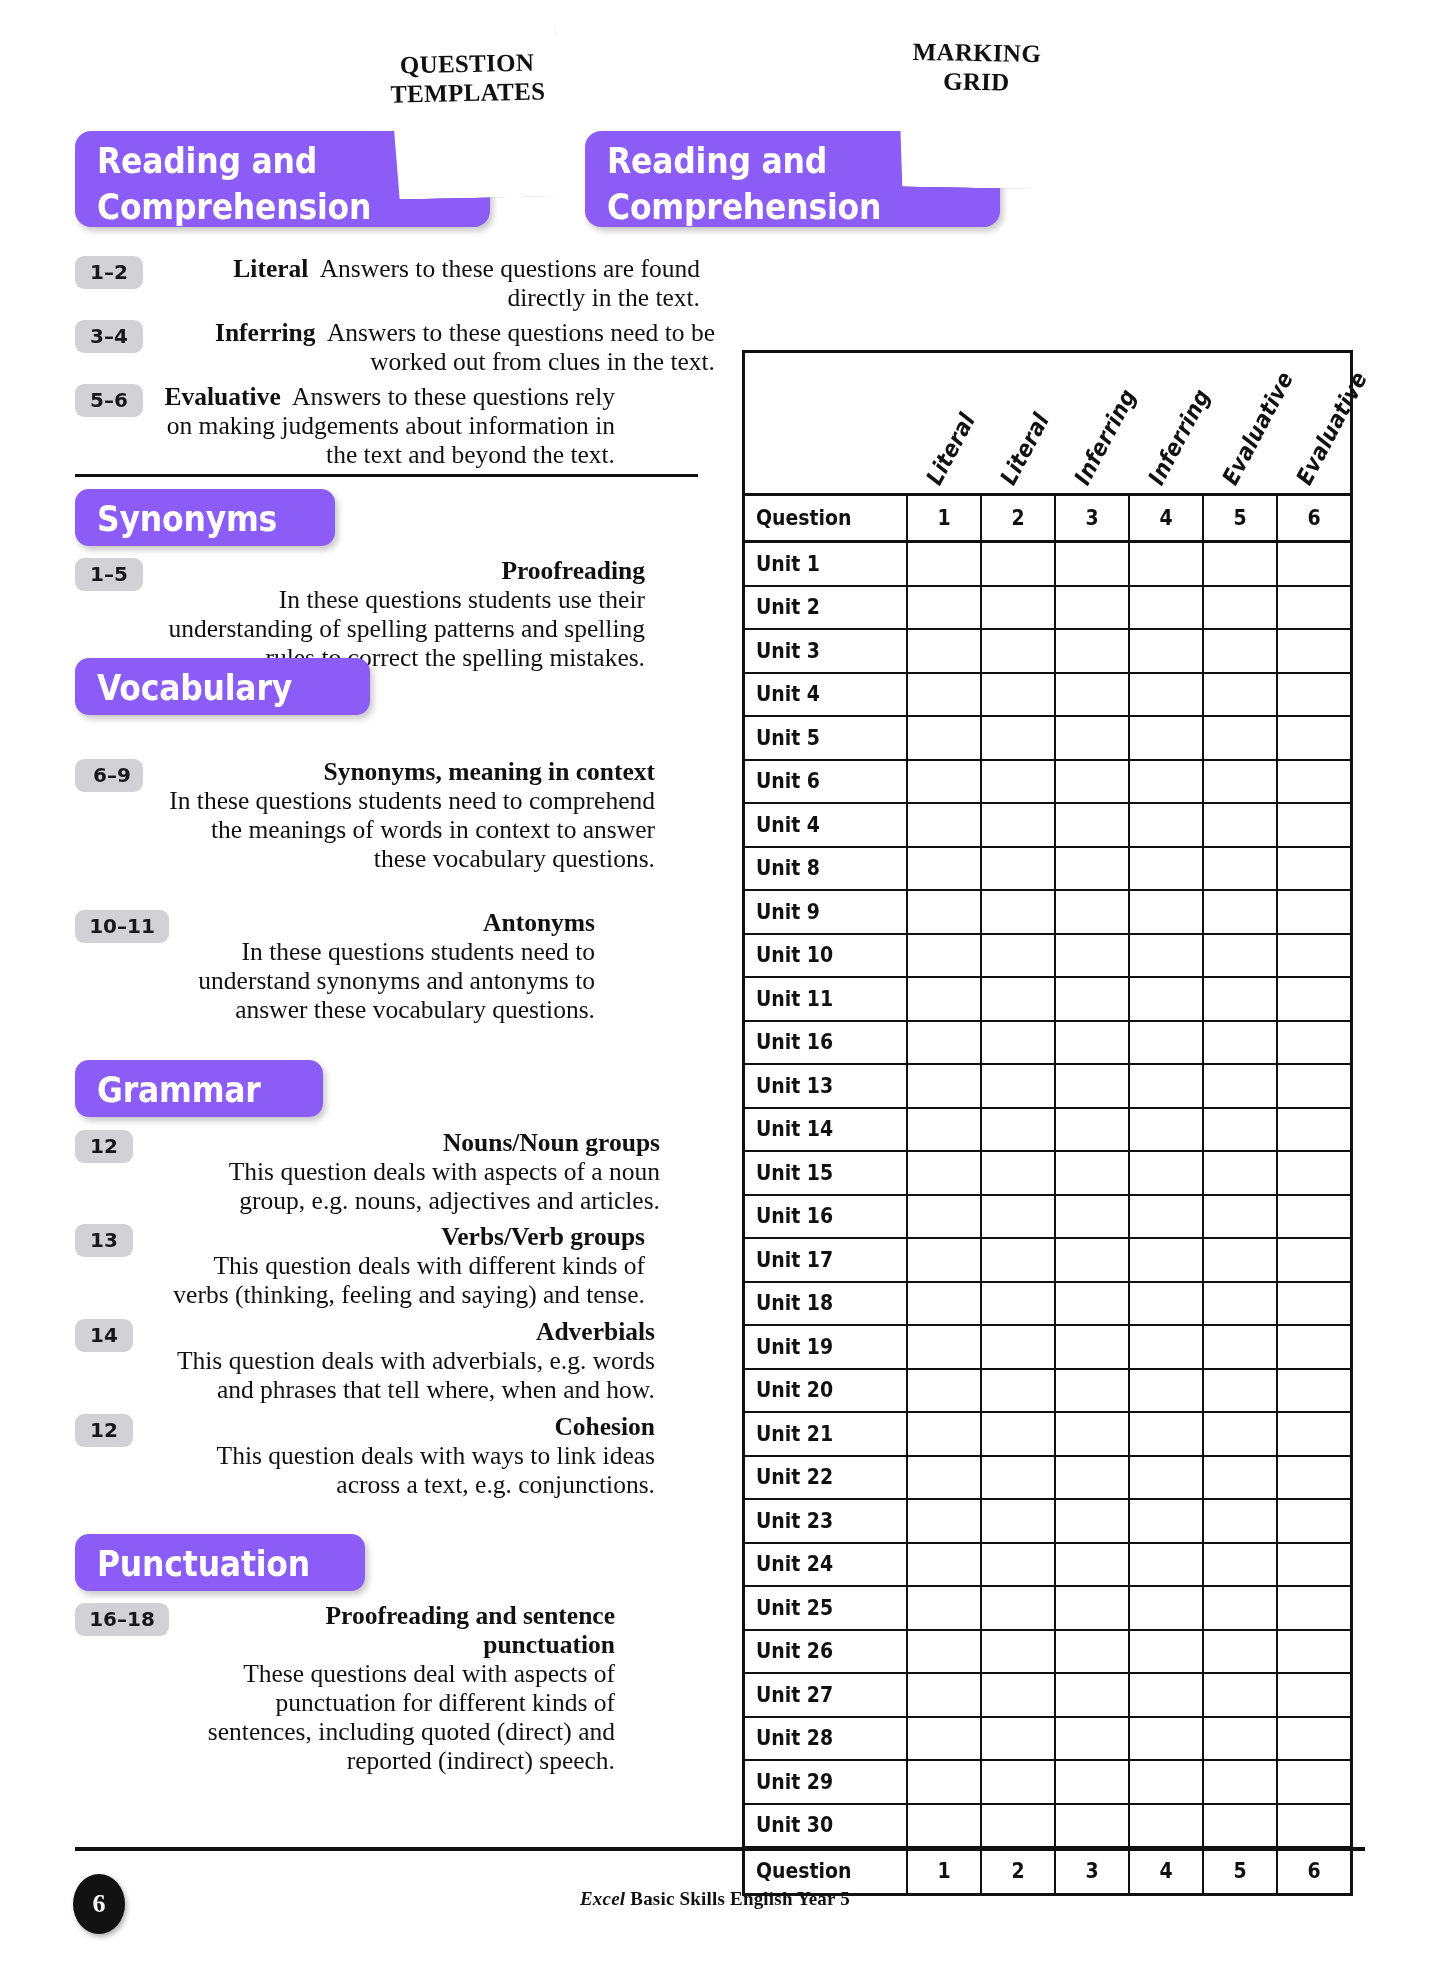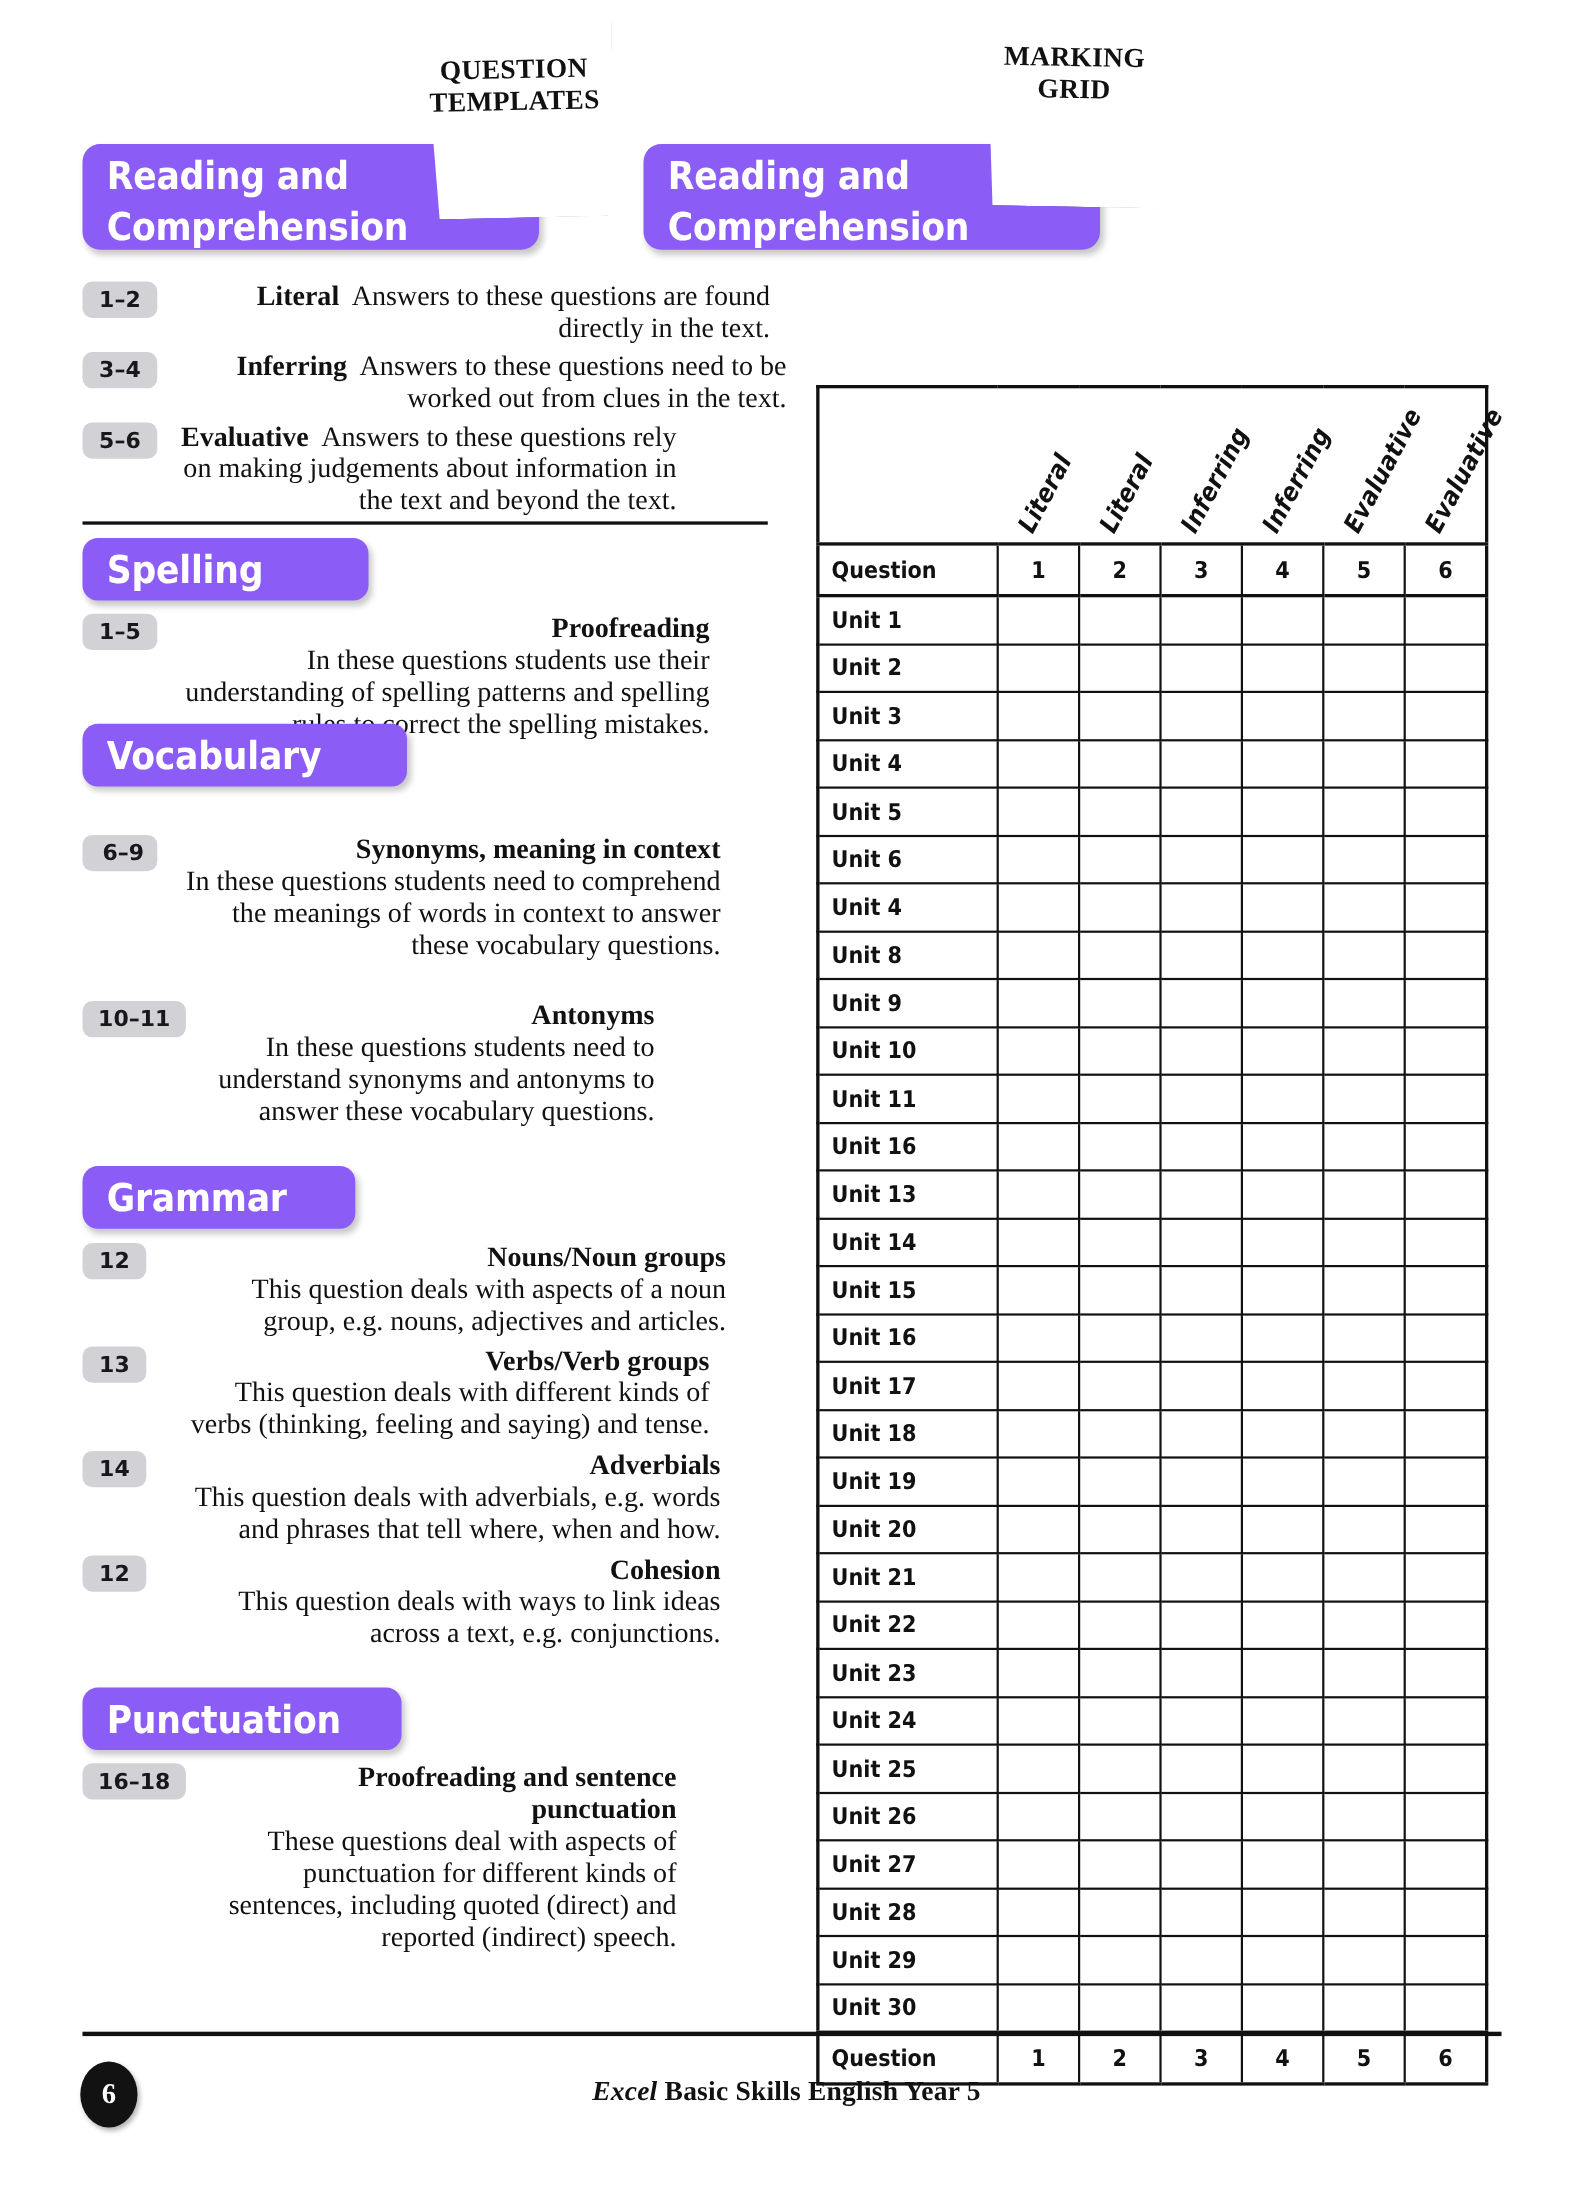"Spelling" div.banner { text: Spelling -> Synonyms }
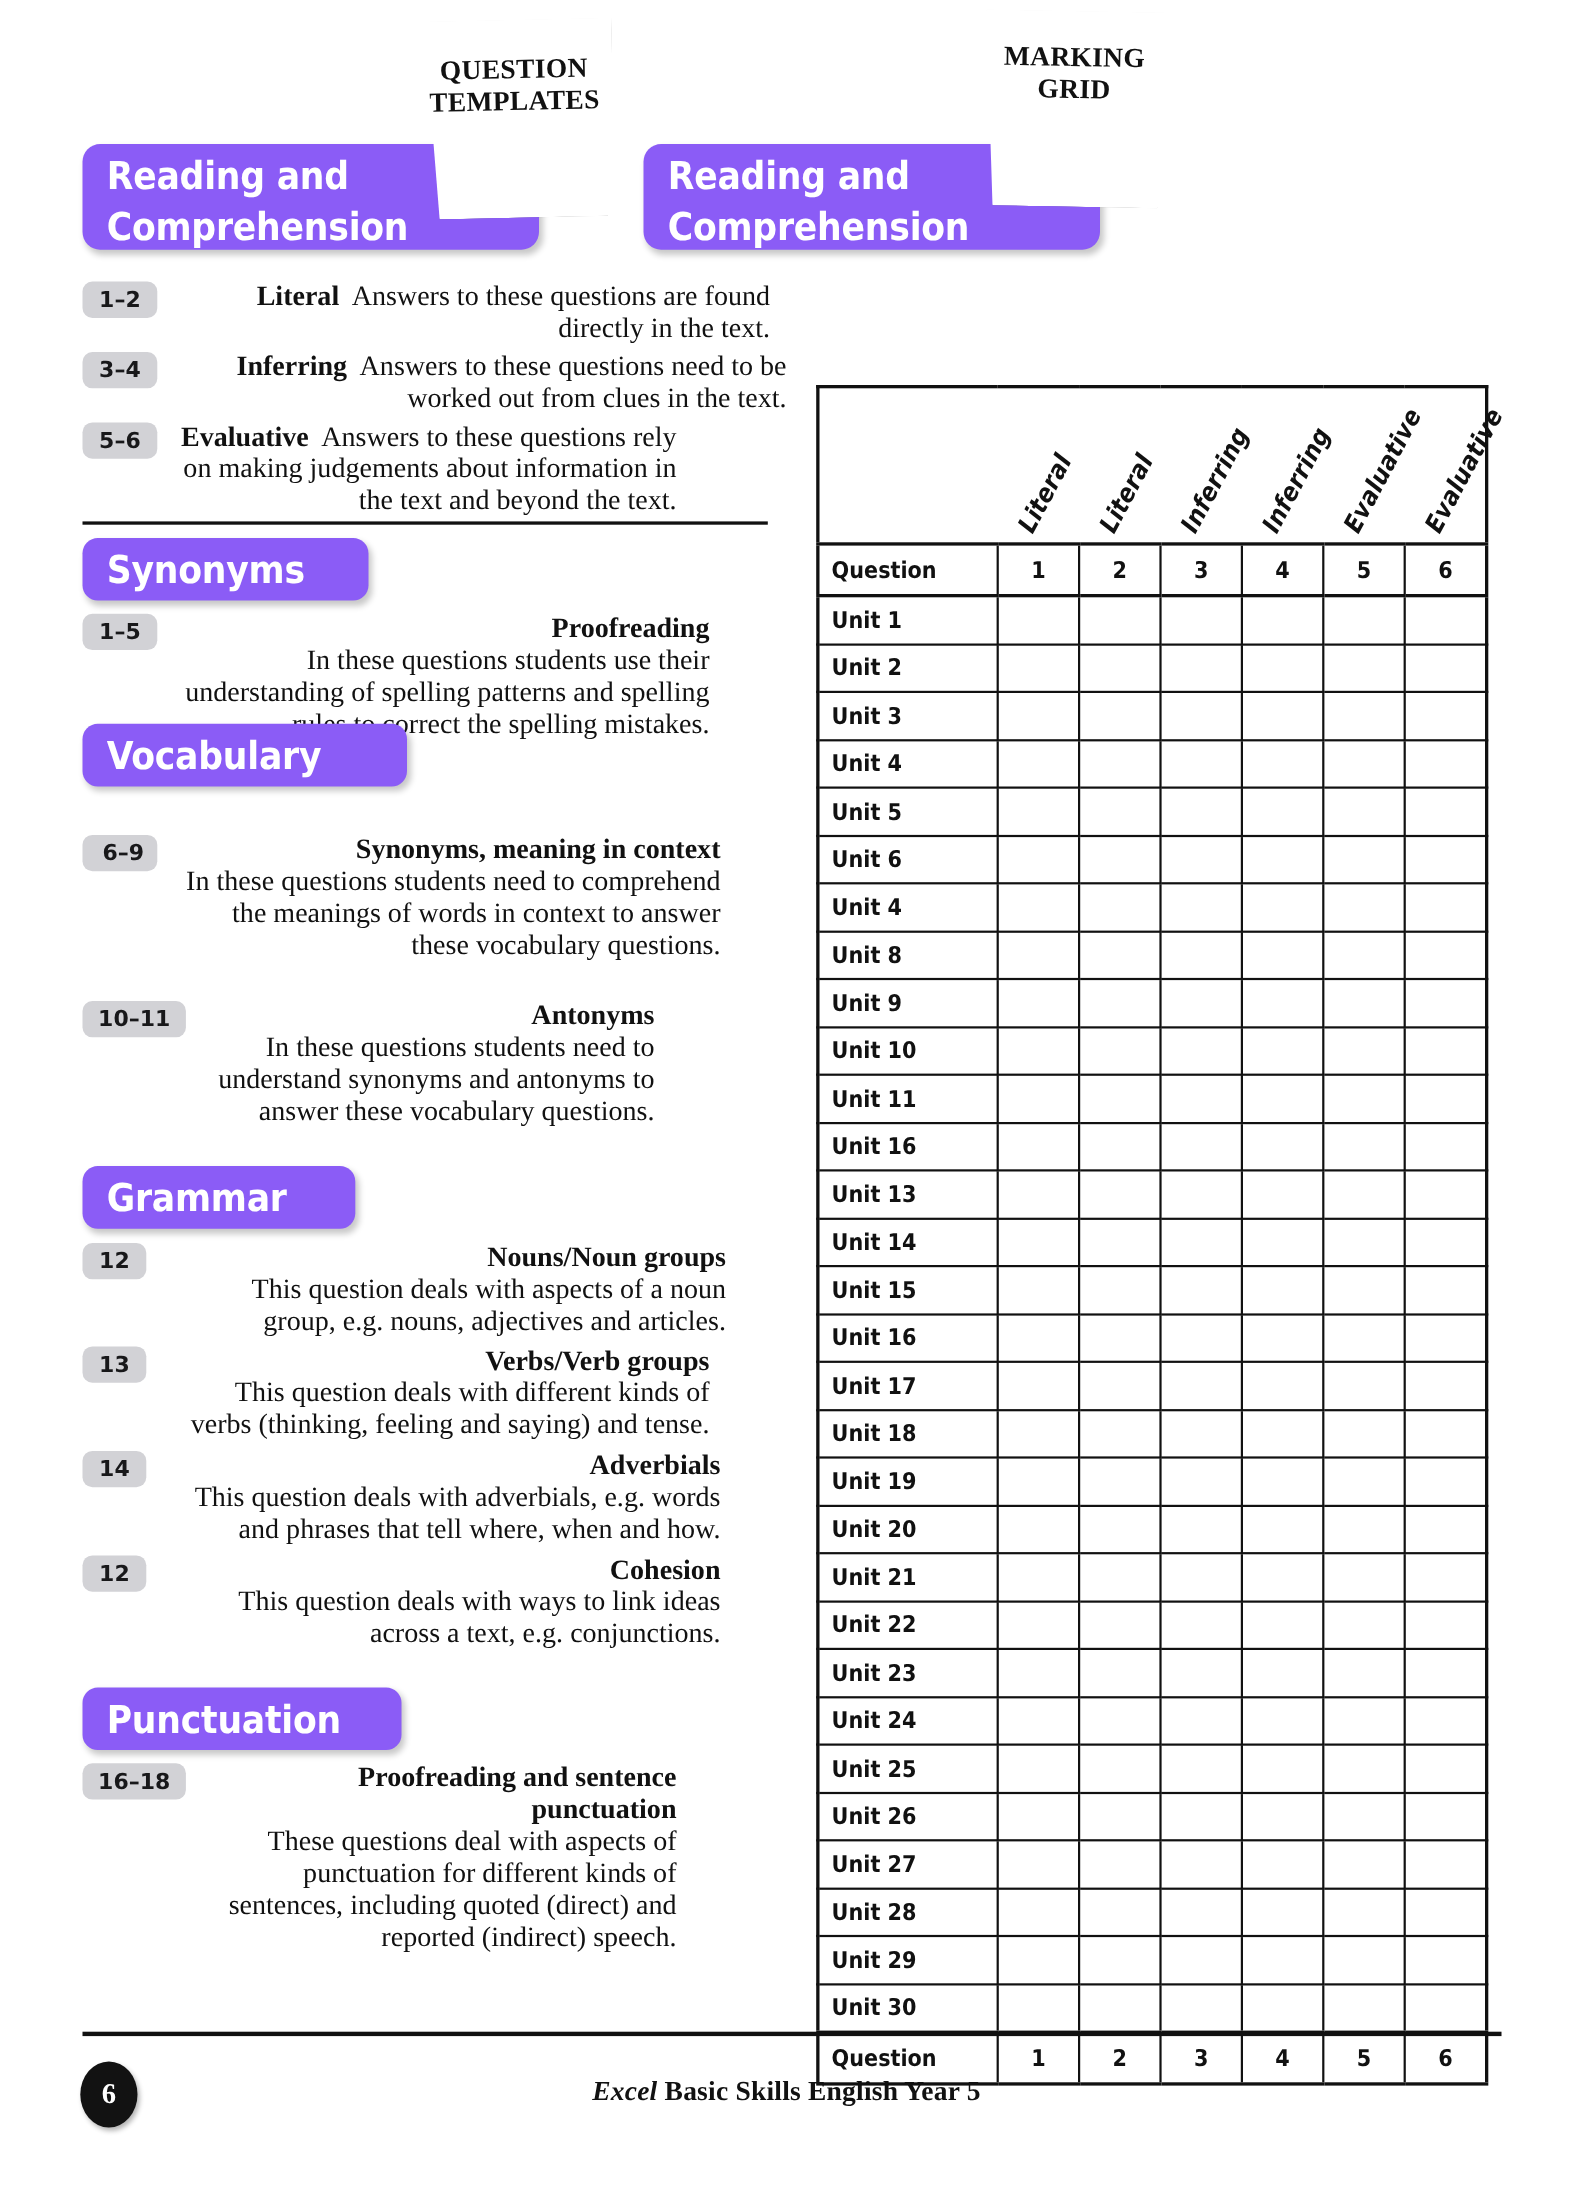"Excel Basic Skills English Year" .footer-title { font-size: 25px -> 19px }
